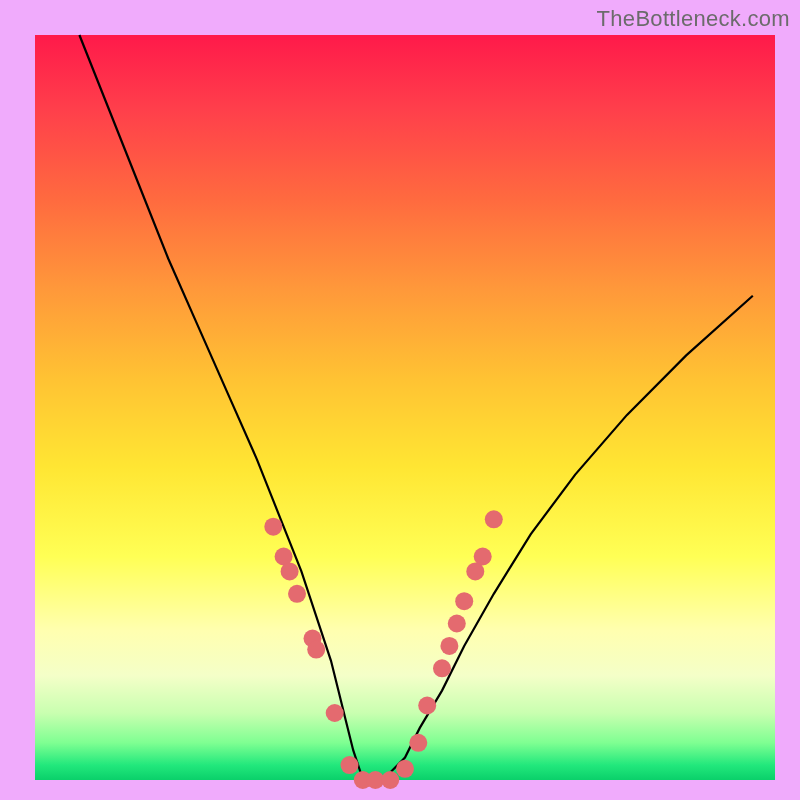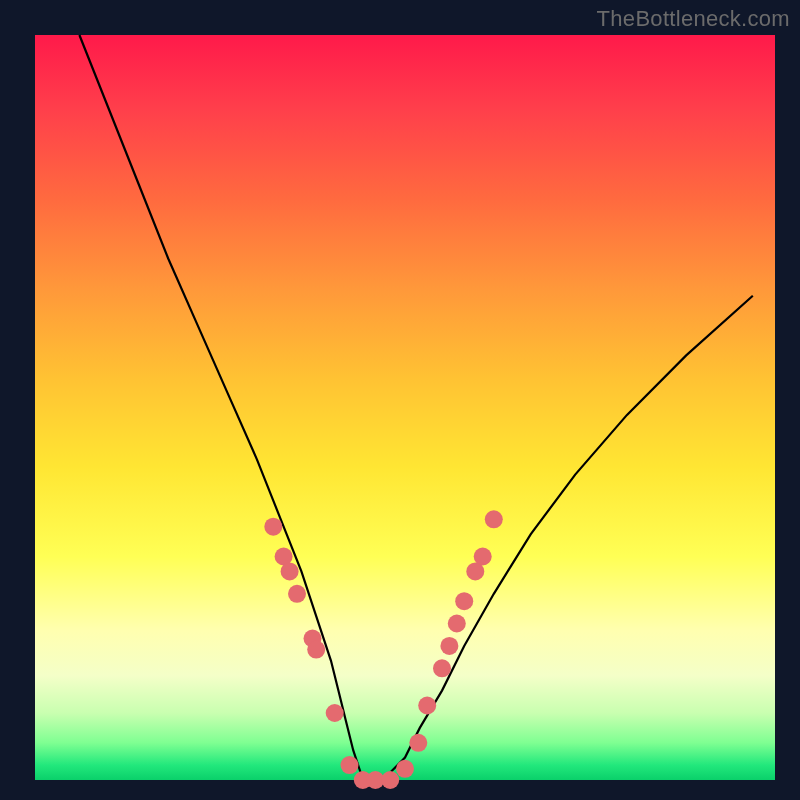"TheBottleneck.com" .frame { background: #0f172a -> #f0abfc }
